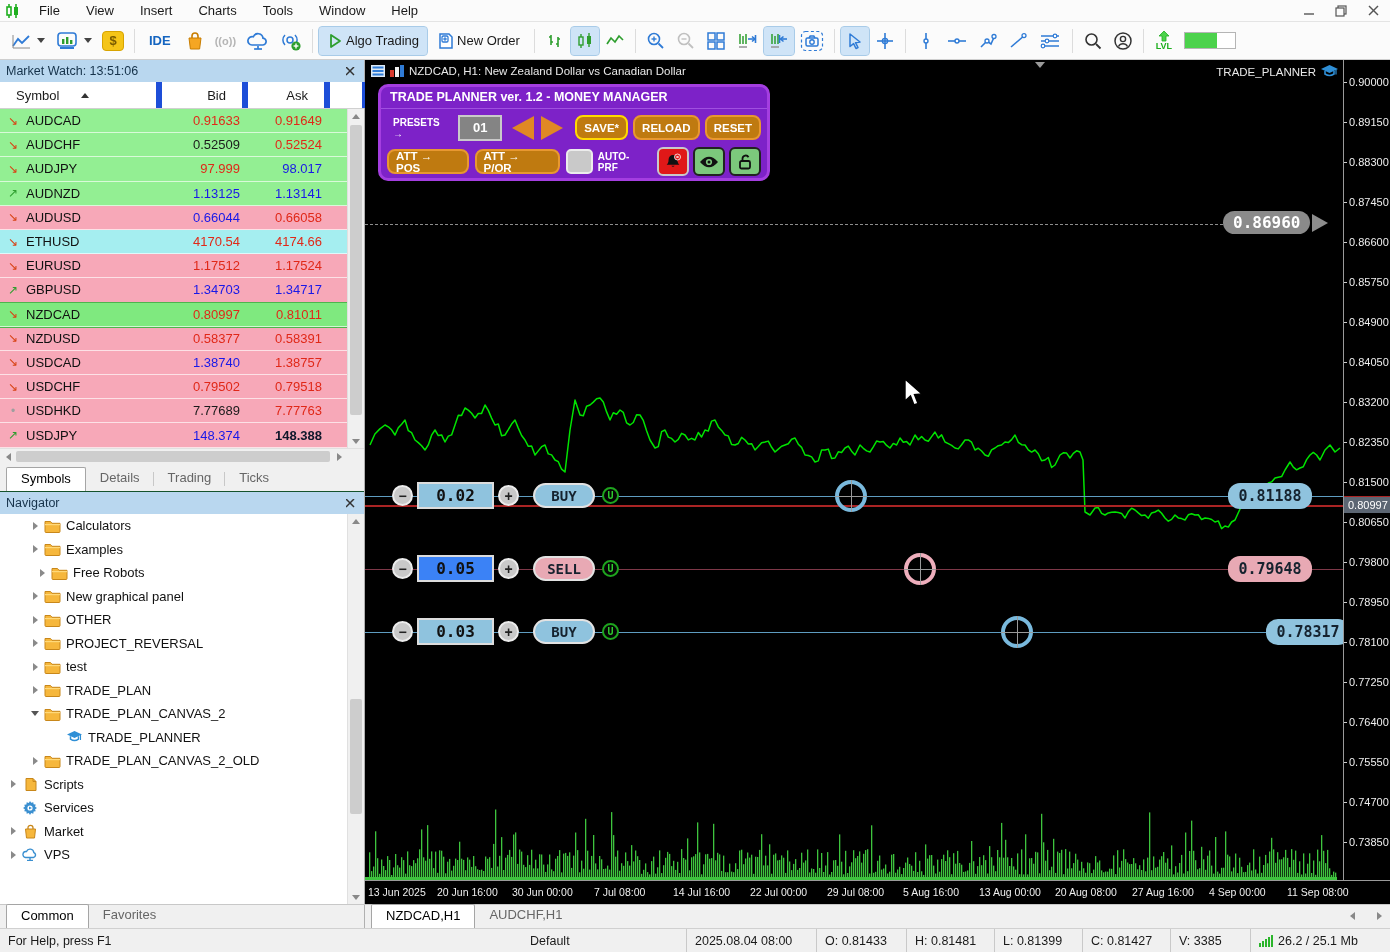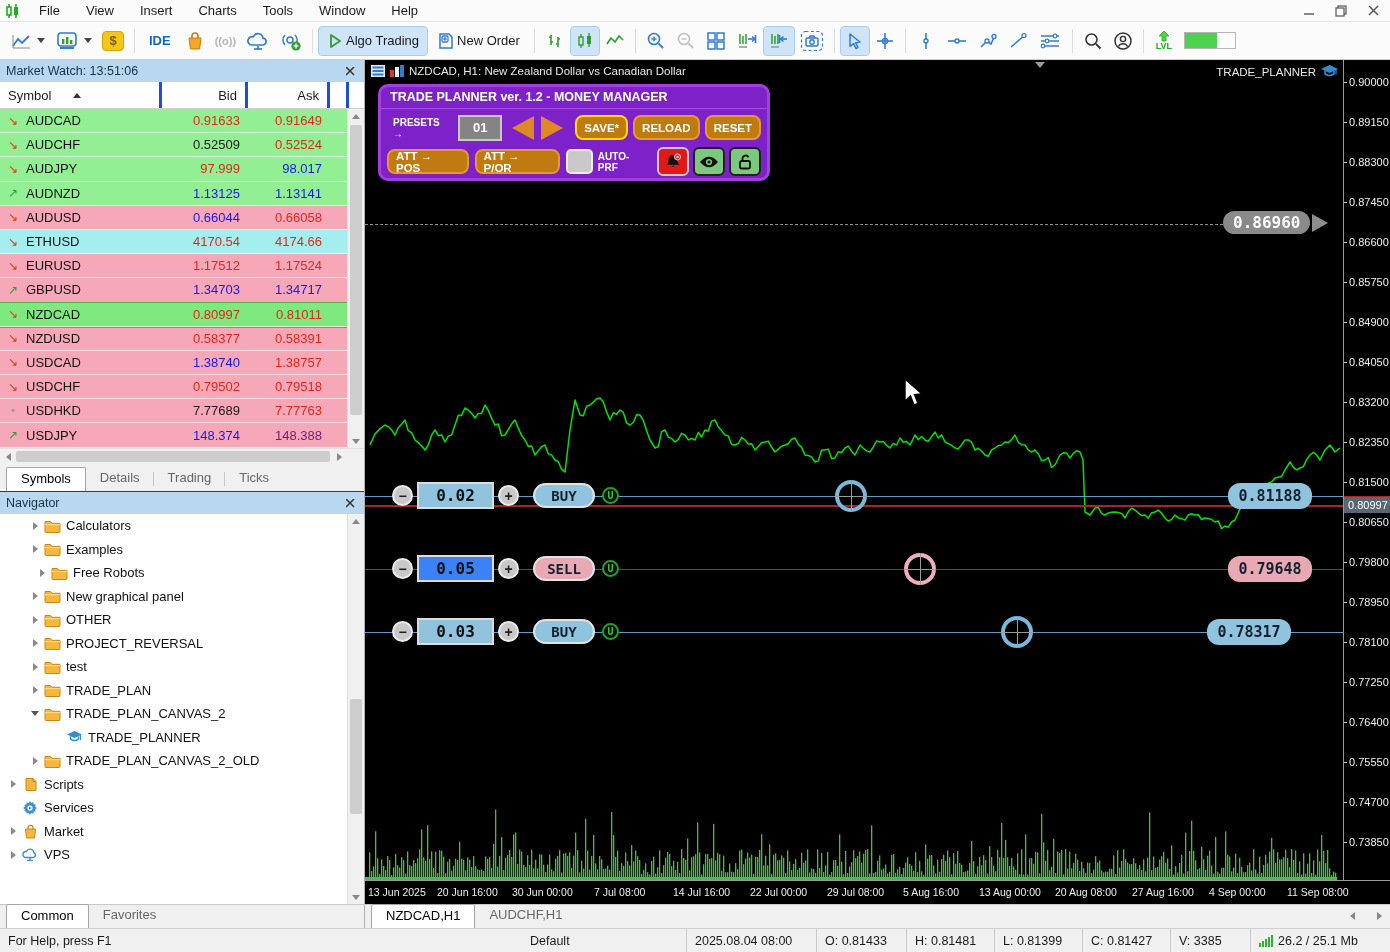"Symbol" .mw-colheader .col { border-right: 3px solid #1d4ed8 -> 6px solid #1d4ed8; padding: 0 8px -> 0 16px }
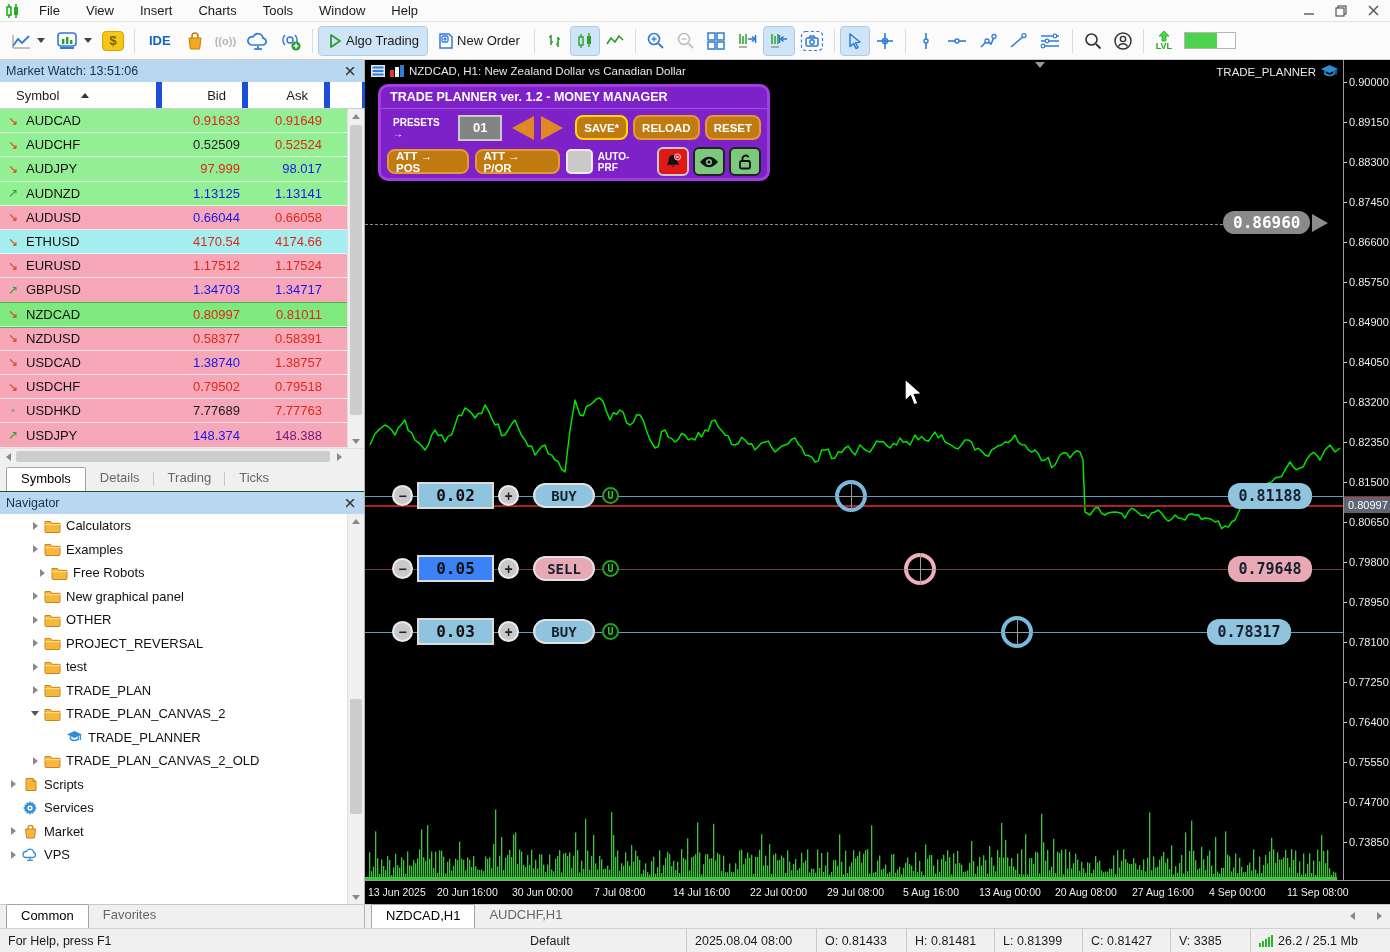"148.388" span.px { color: #701a75 -> #0f172a; font-weight: none -> bold }
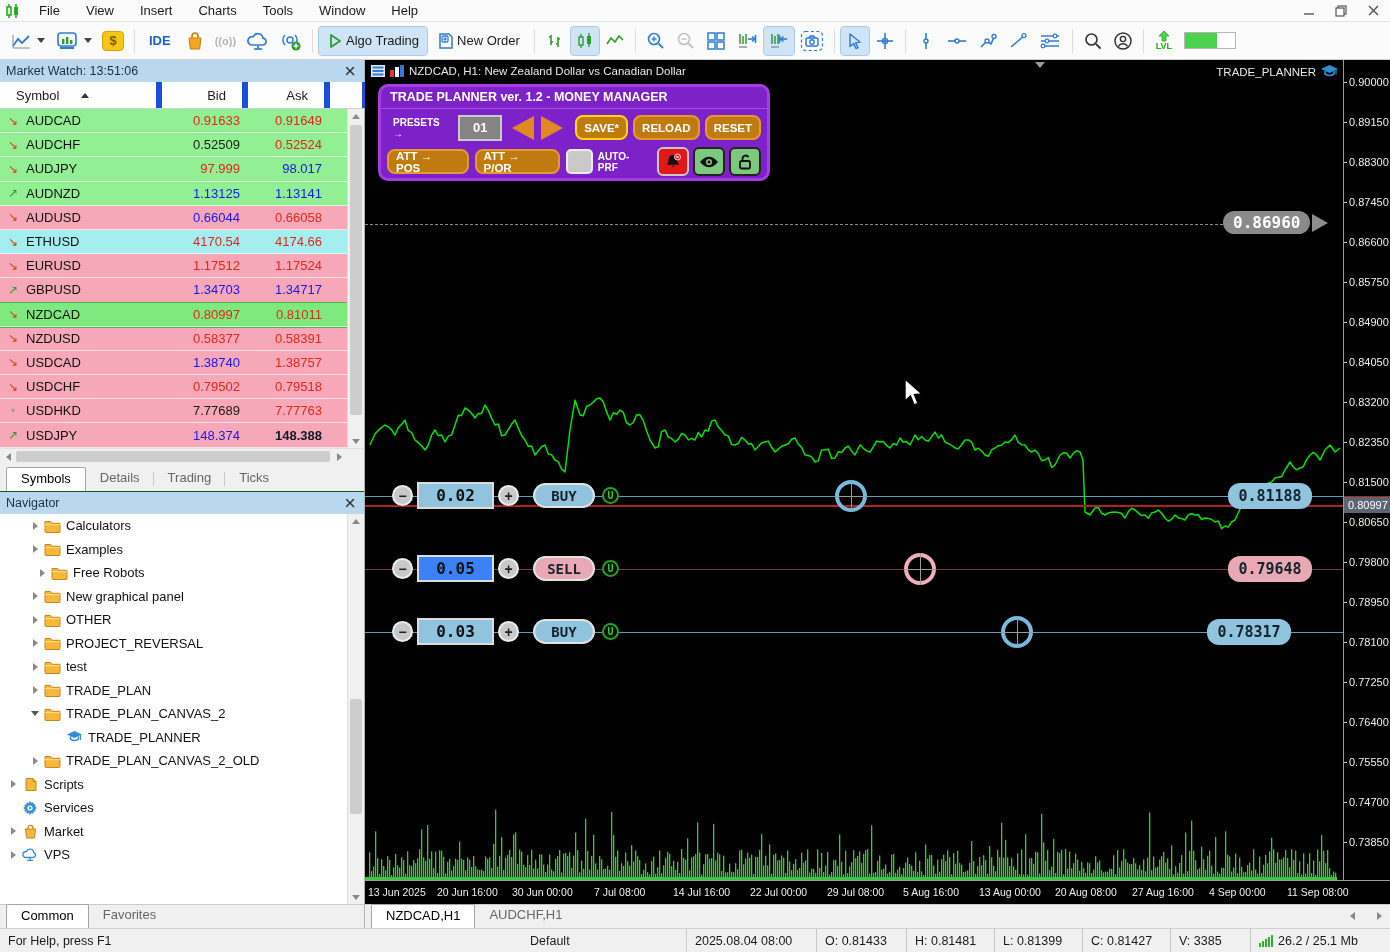"0.78317" span.price-pill { left: 842px -> 901px }
